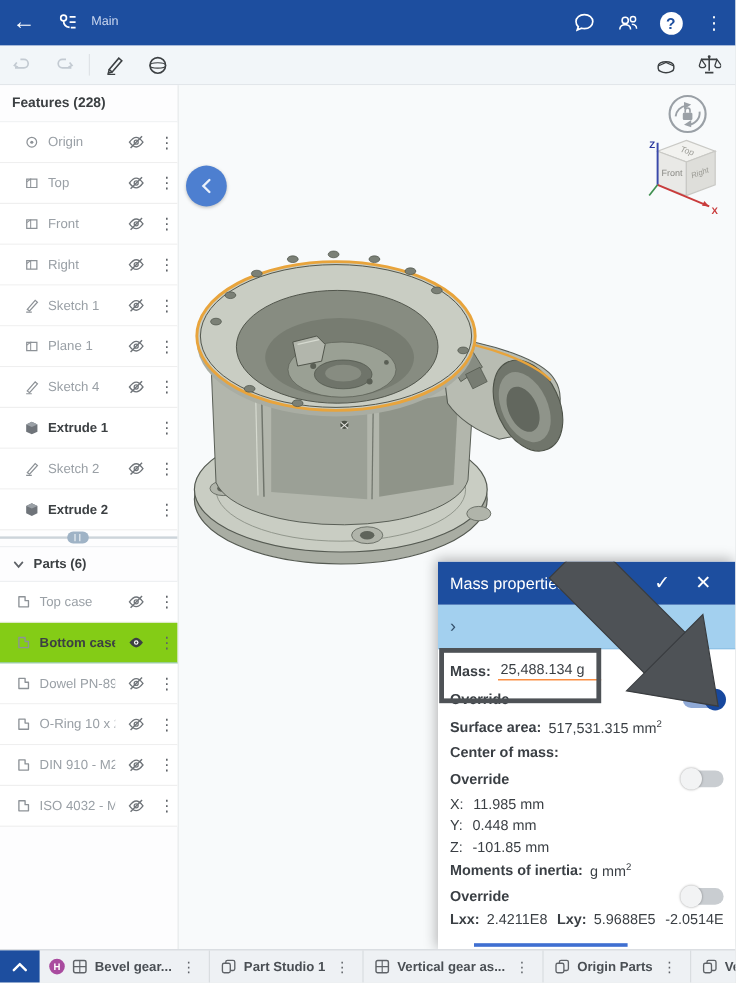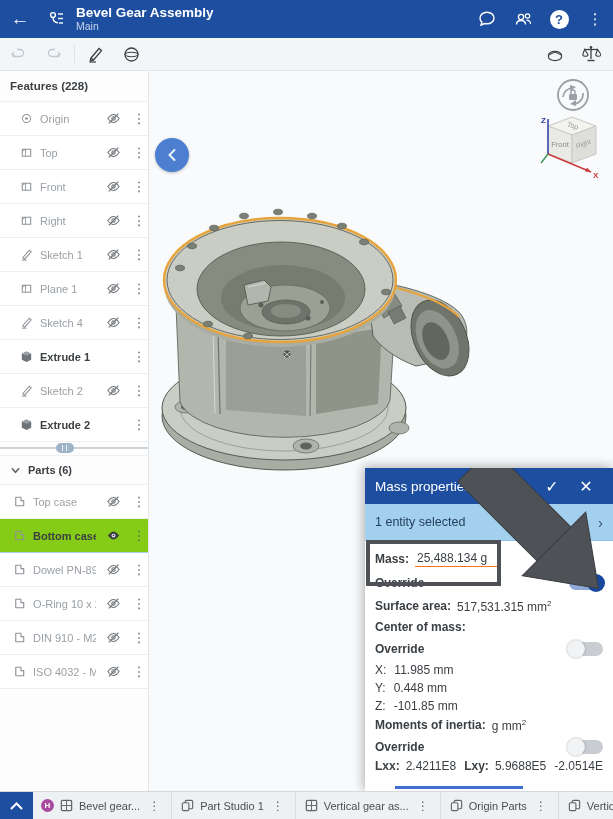"Bevel Gear Assembly" div.title { html: <div>Bevel Gear Assembly</div> -> none }
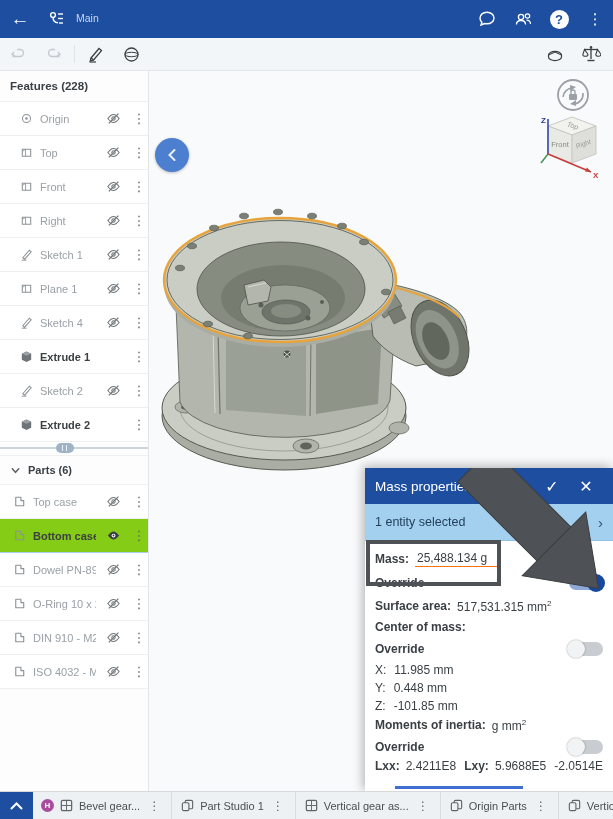"1 entity selected" span.t { html: <span>1 entity selected</span> -> none }
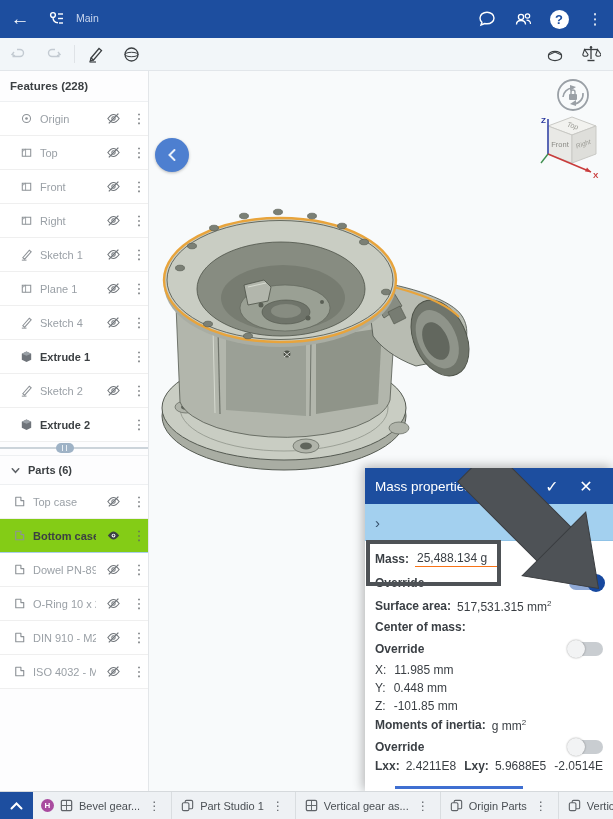"Bevel gear..." .tab .tl { font-weight: normal -> bold }
